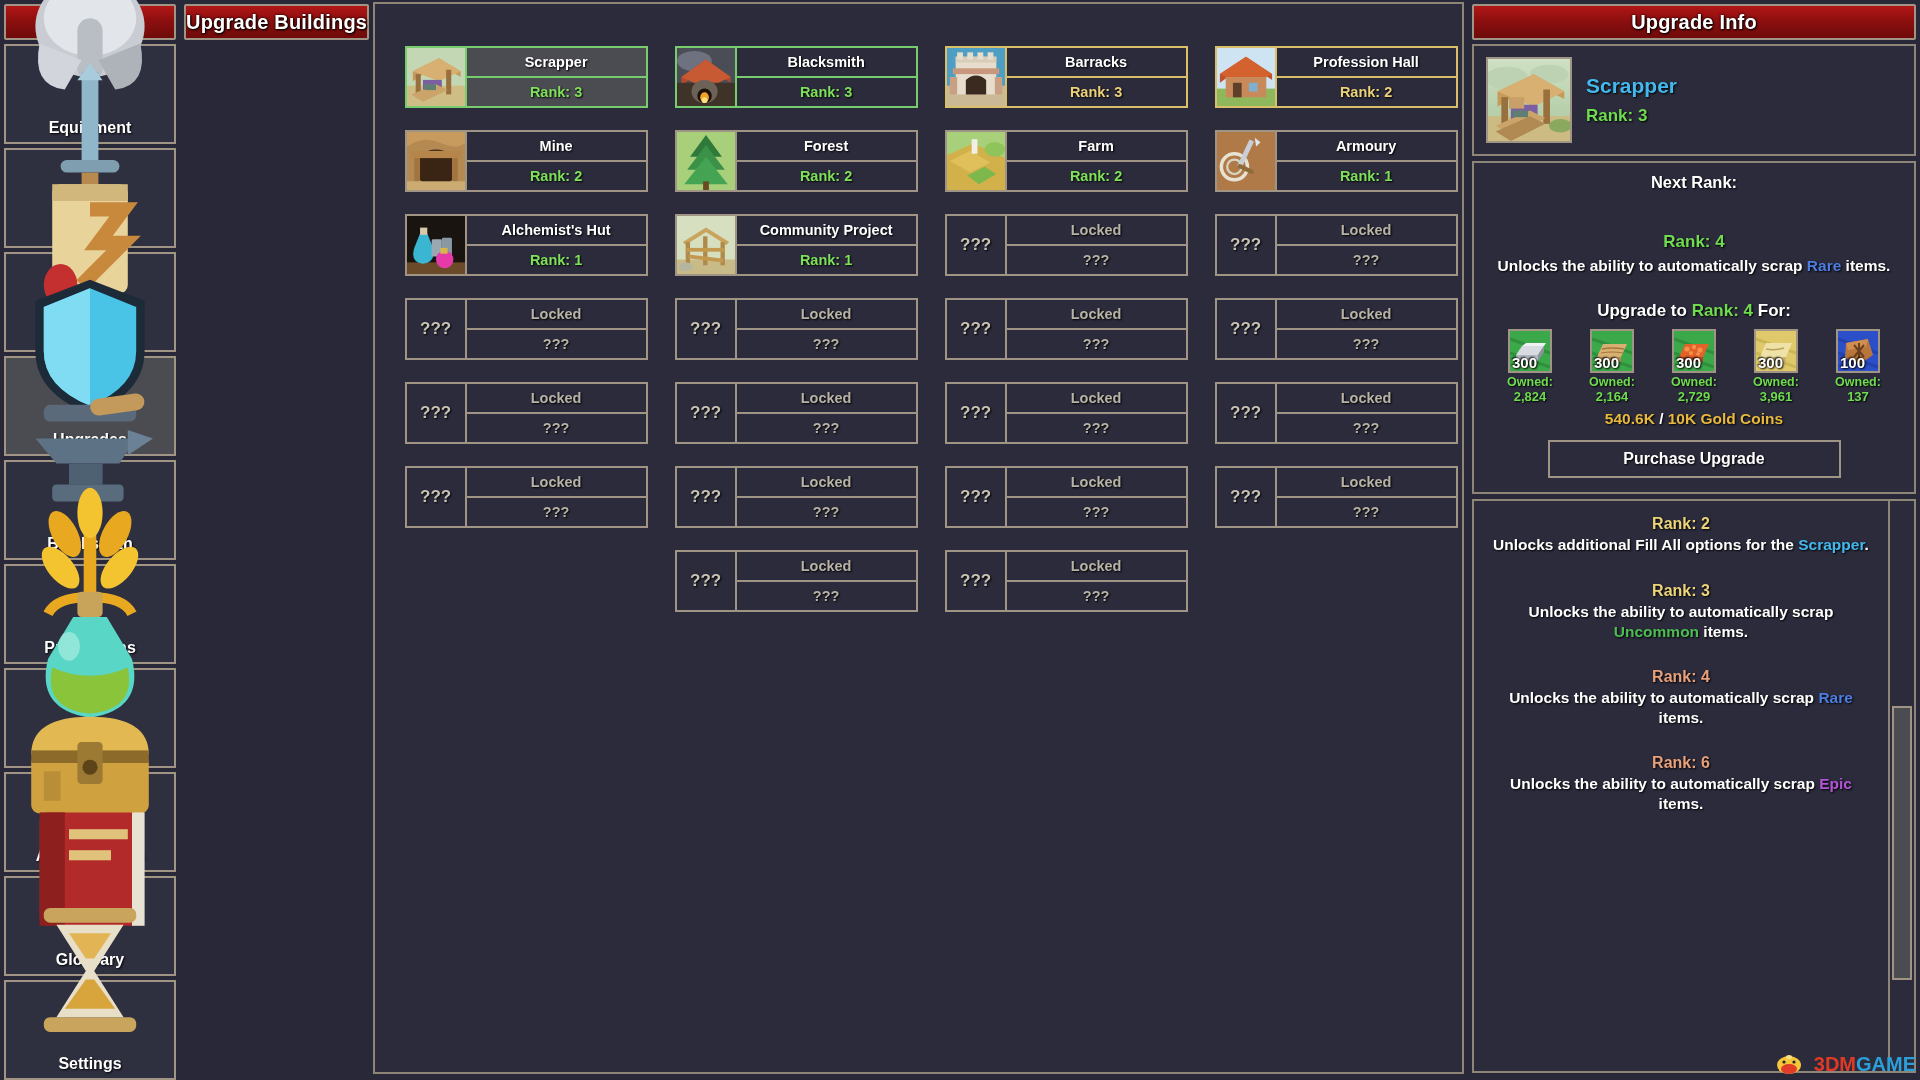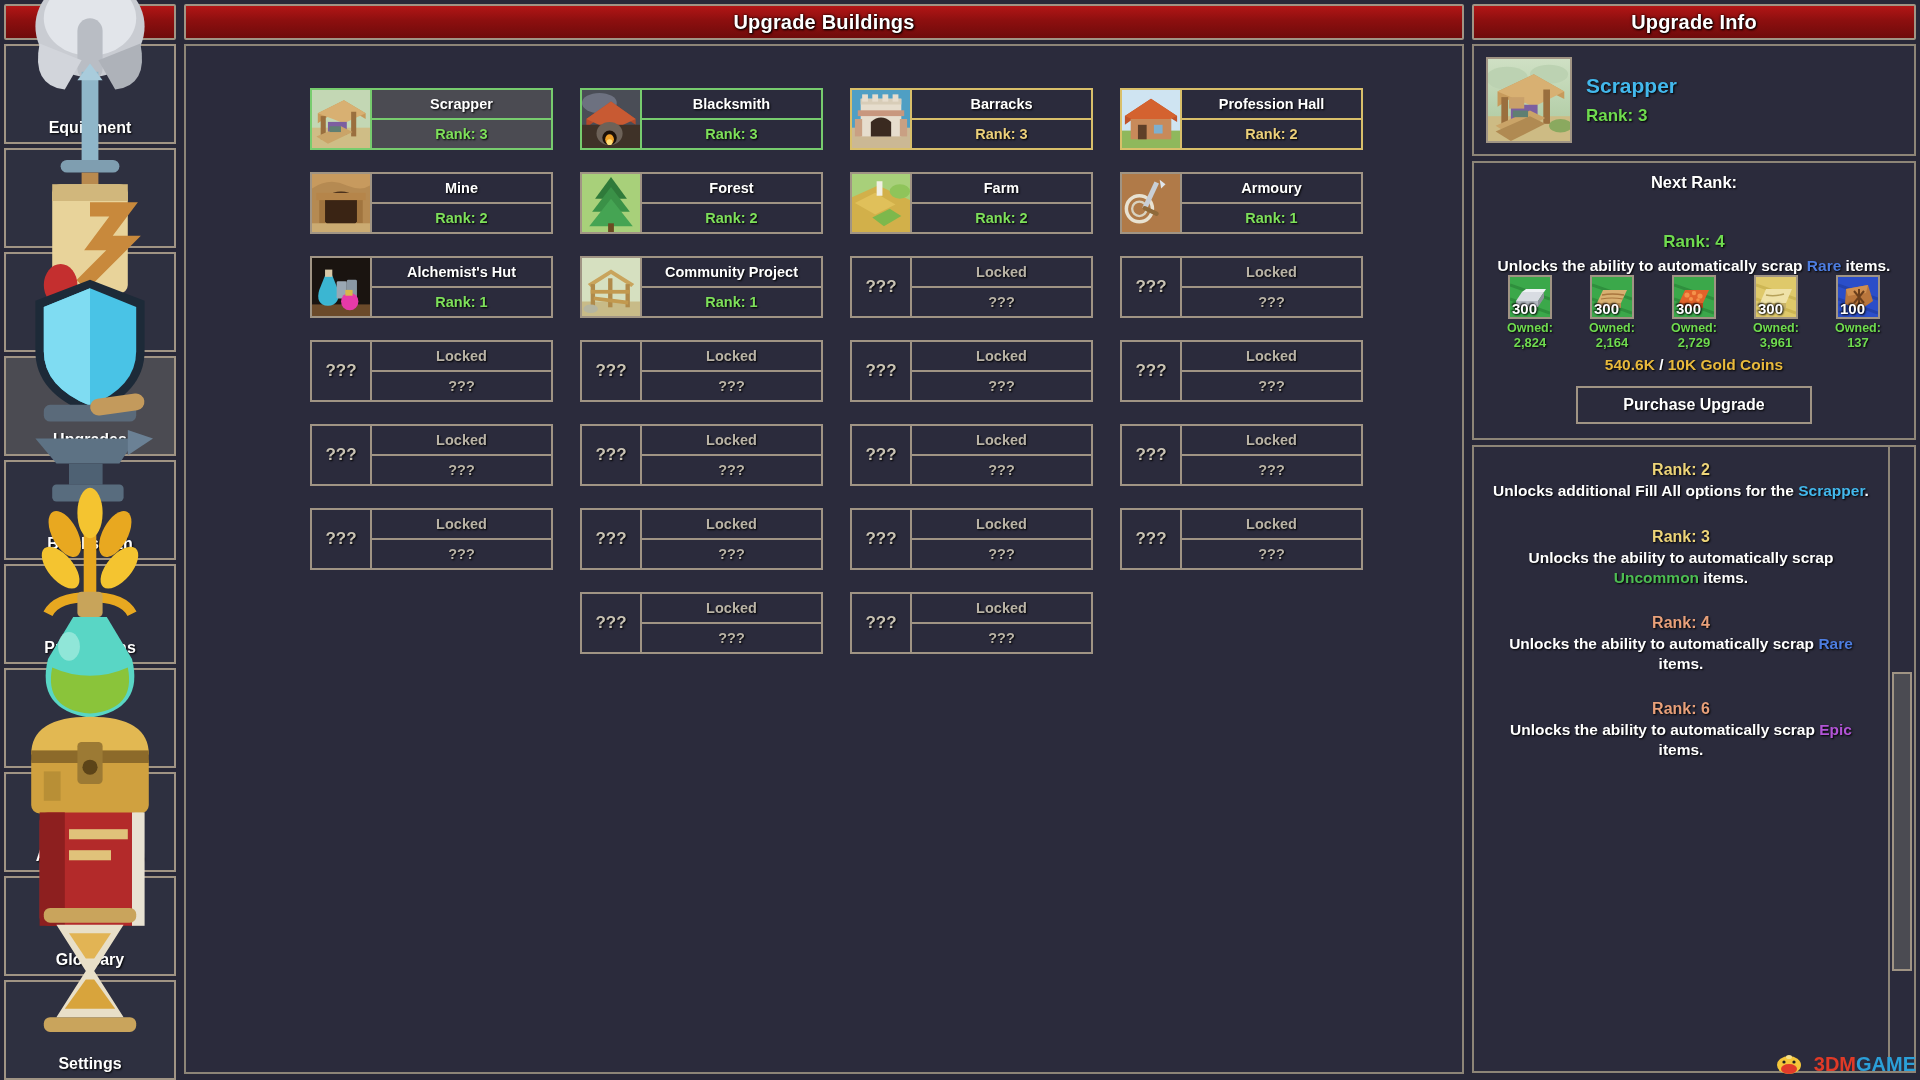"Upgrade Buildings" #center { flex-direction: column -> row }
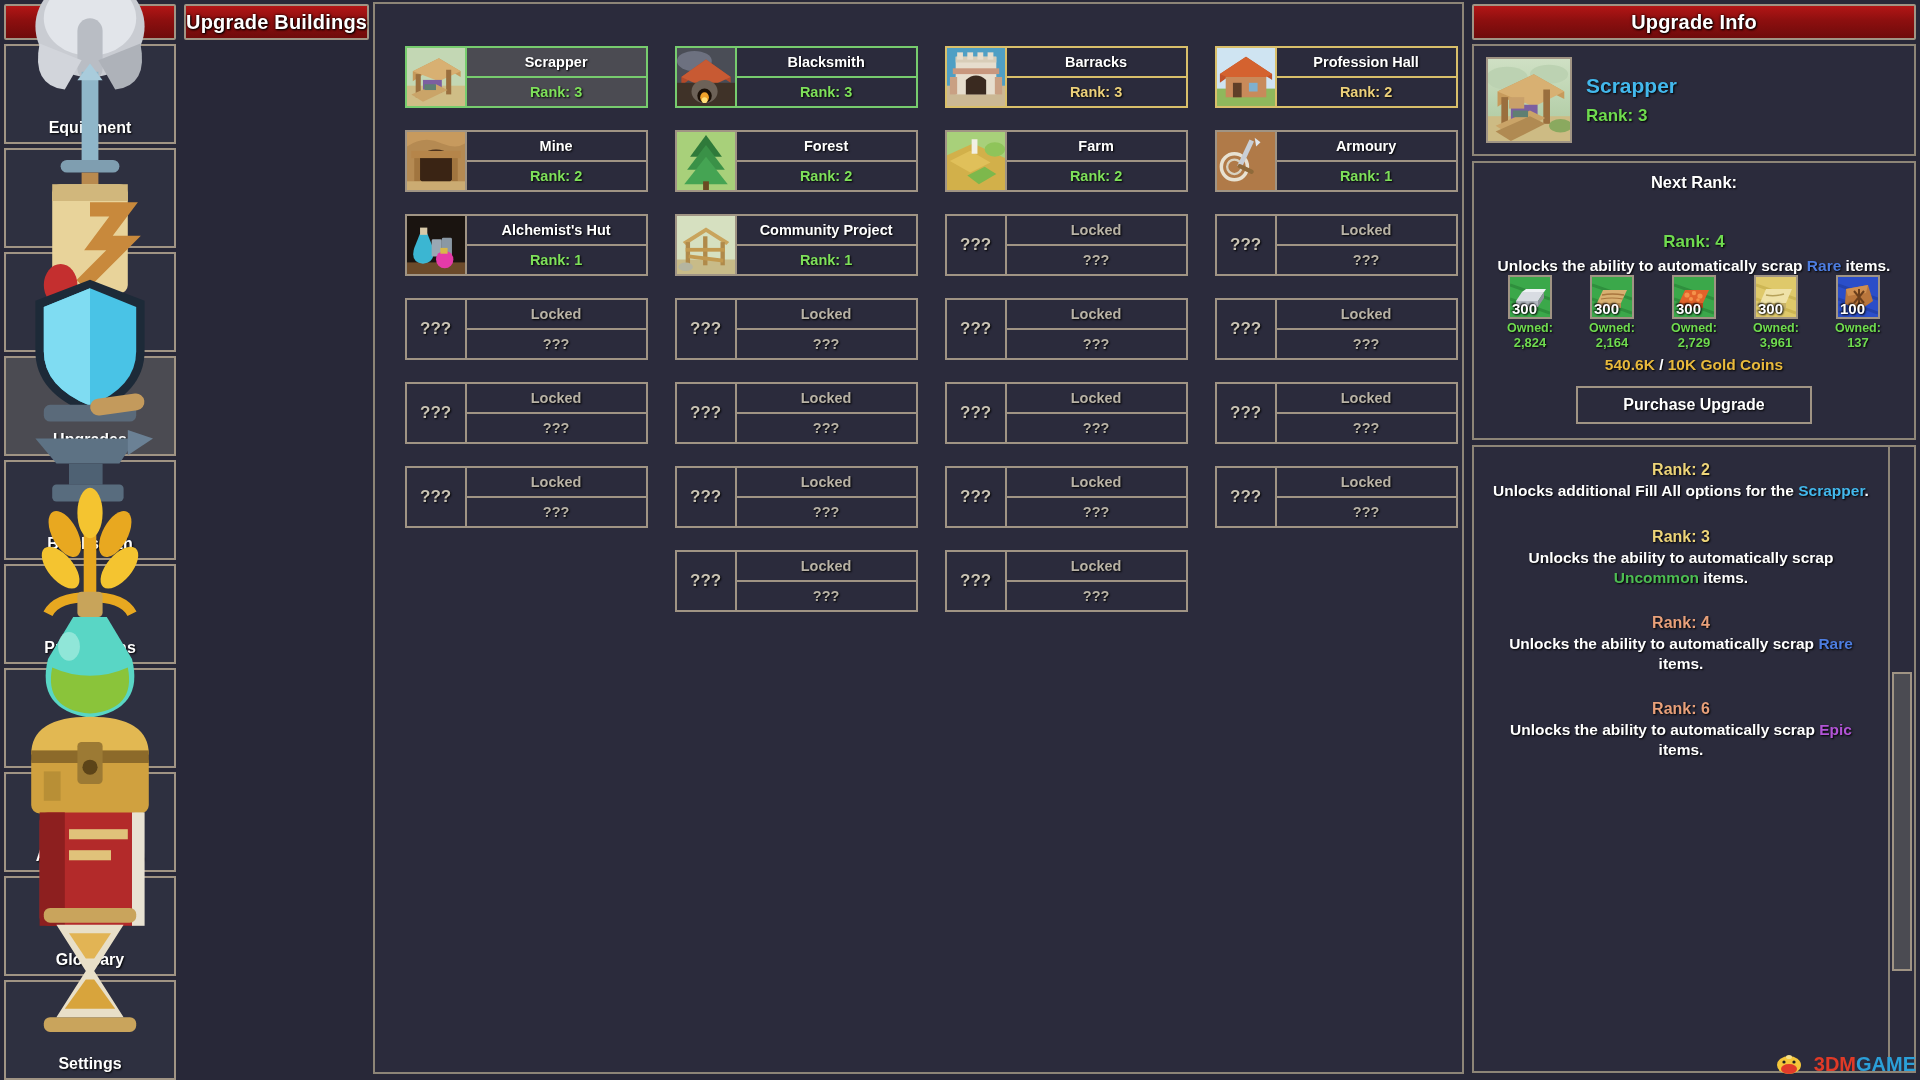"Upgrade to Rank: 4 For:" div.up-for { html: none -> <div> <span>Upgrade to </span><span>Rank: 4</span><span> For:</span> </div> }
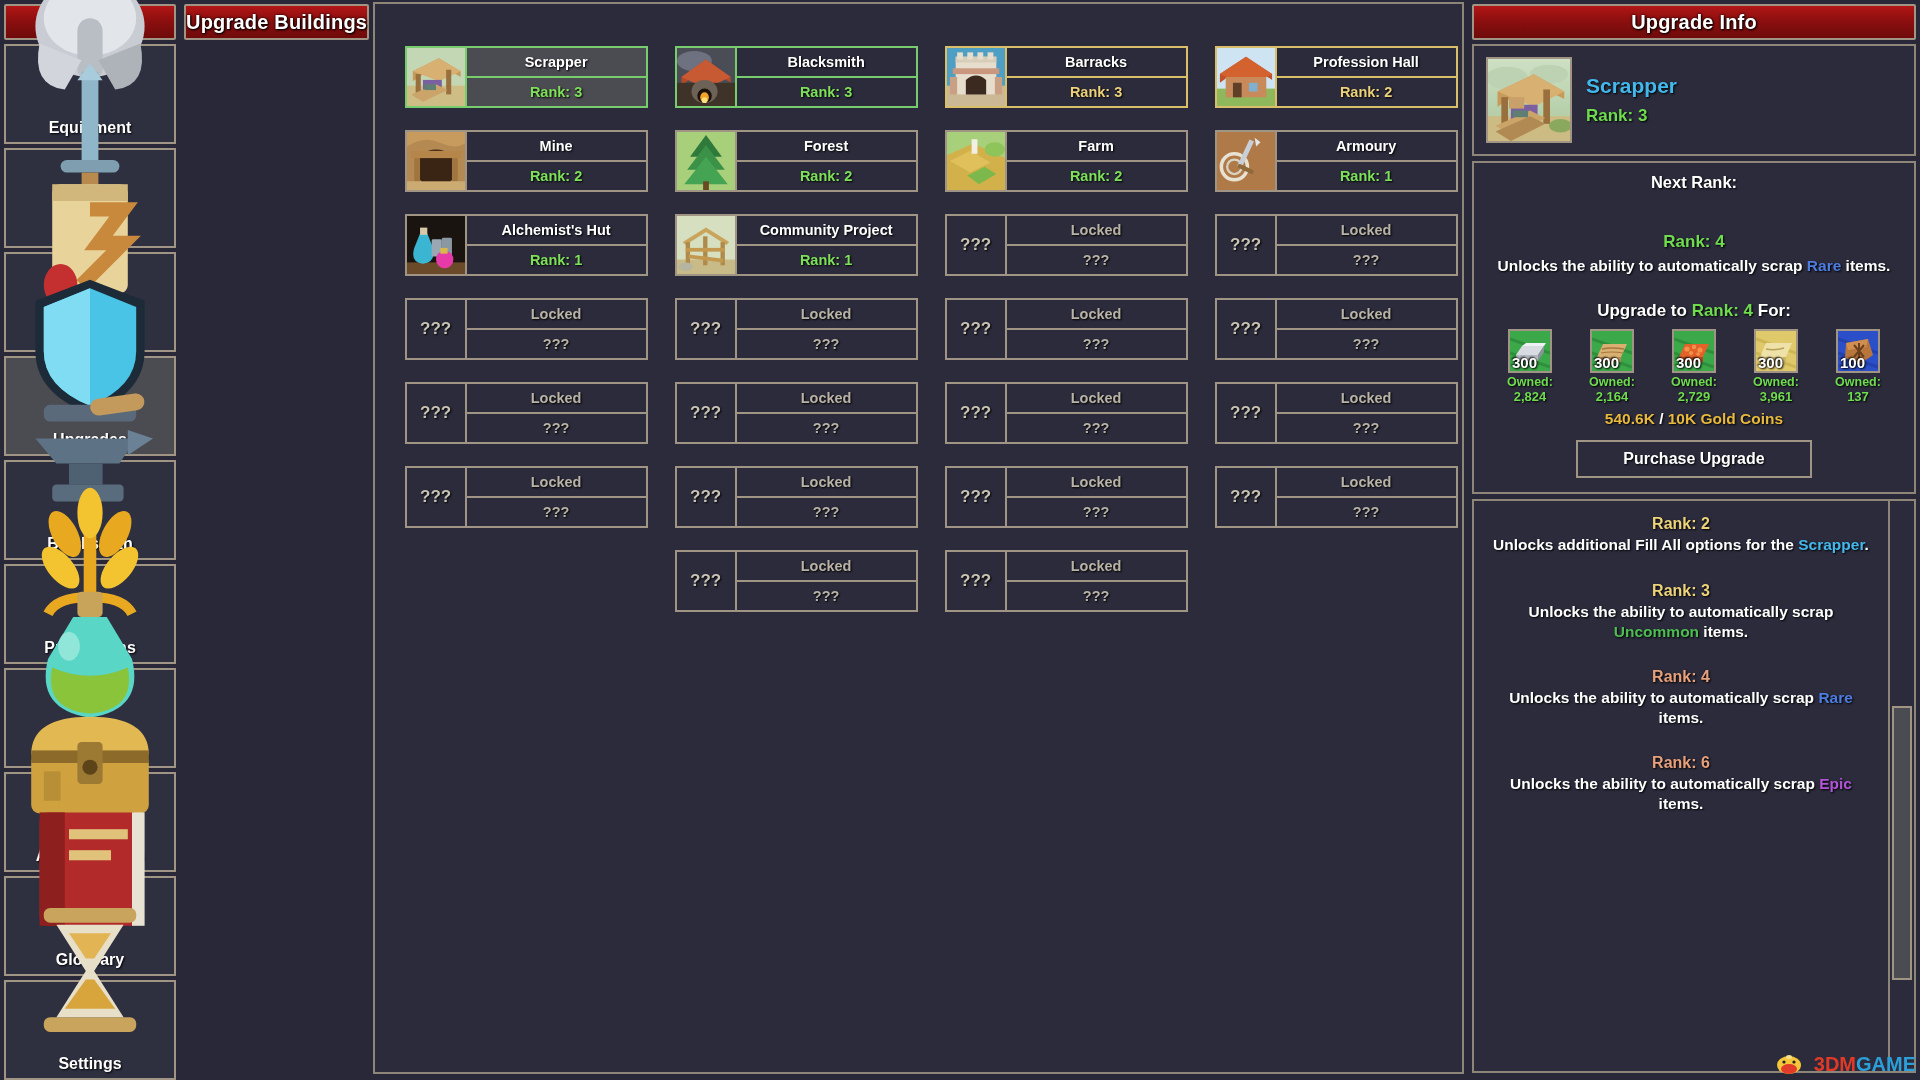"Purchase Upgrade" .purchase-btn { width: 236px -> 293px }
